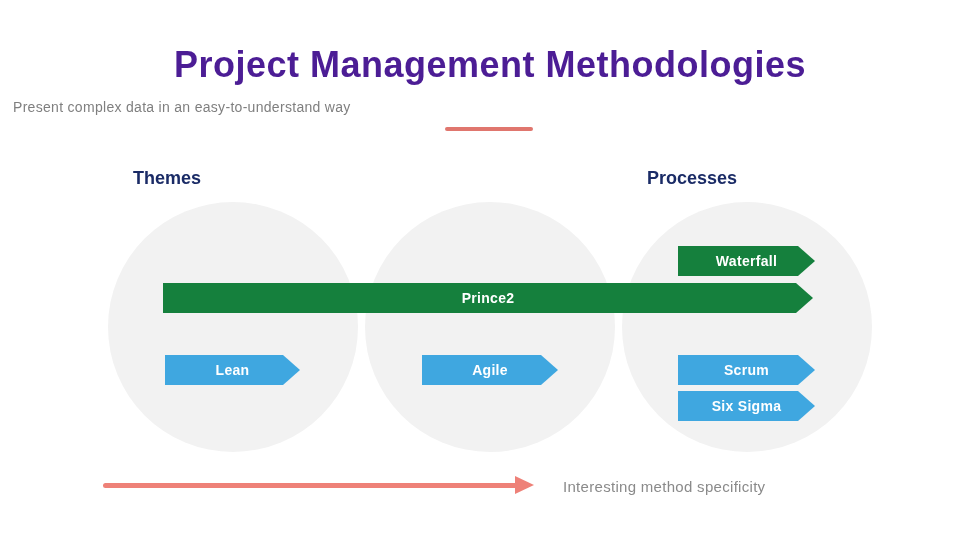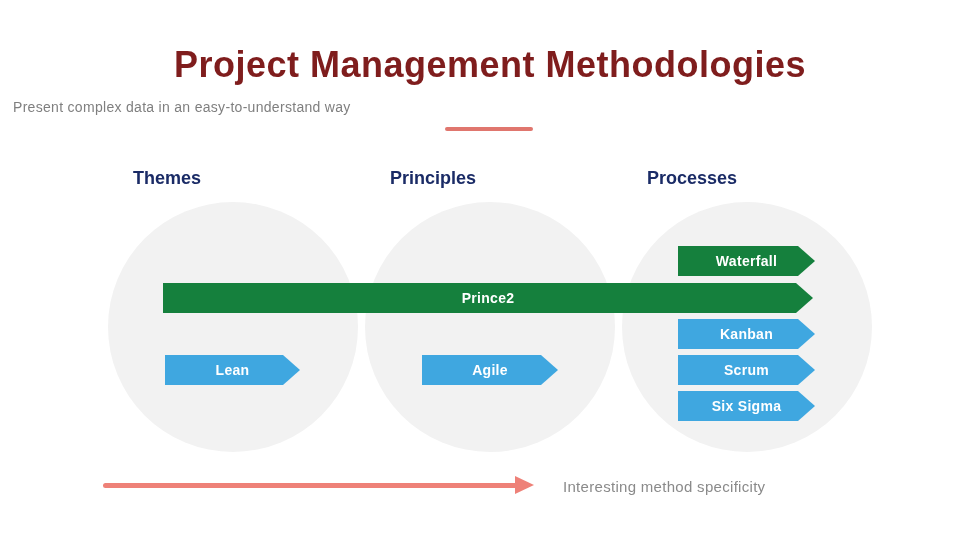"Project Management Methodologies" .title { color: #7f1d1d -> #4c1d95 }
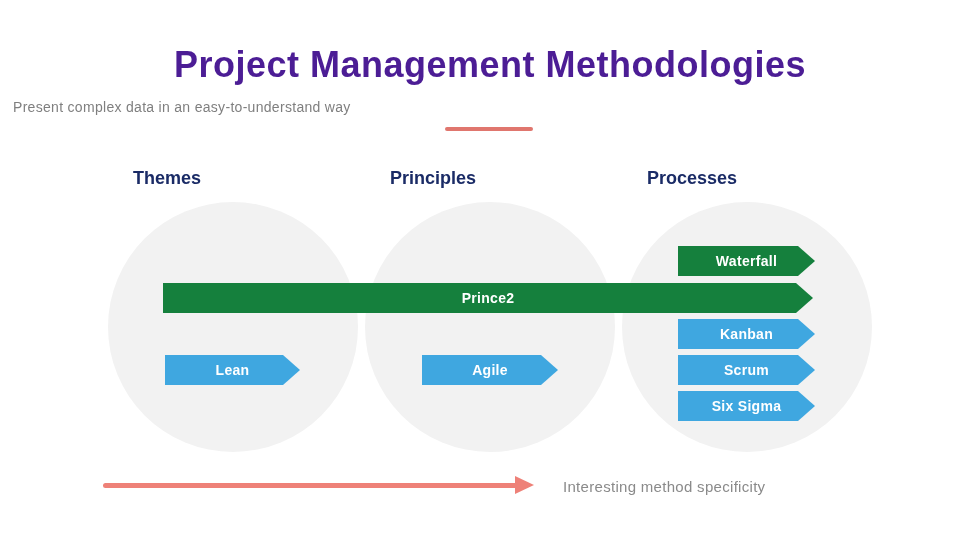"Principles" div.col-header { html: <div>Principles</div> -> none }
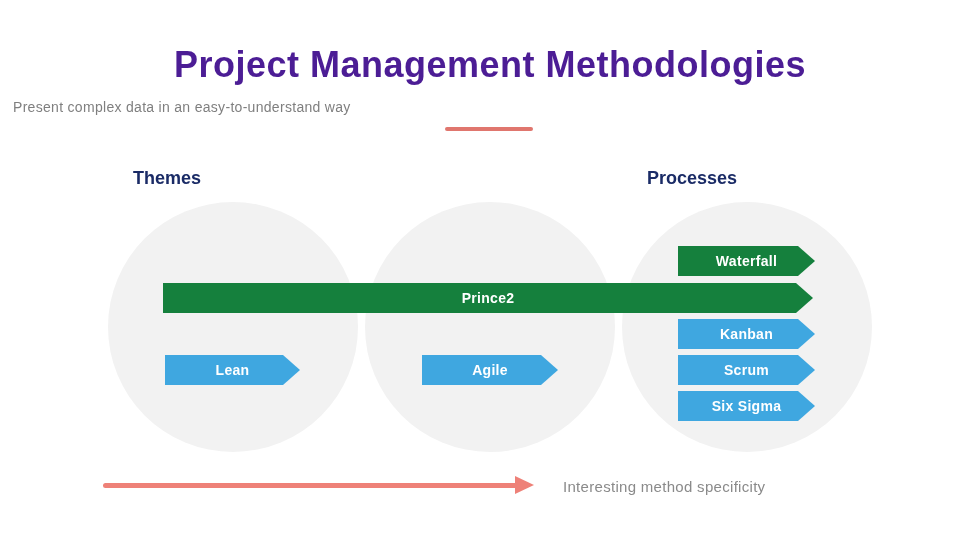"Kanban" div.arrow { html: <div> <span>Kanban</span> </div> -> none }
